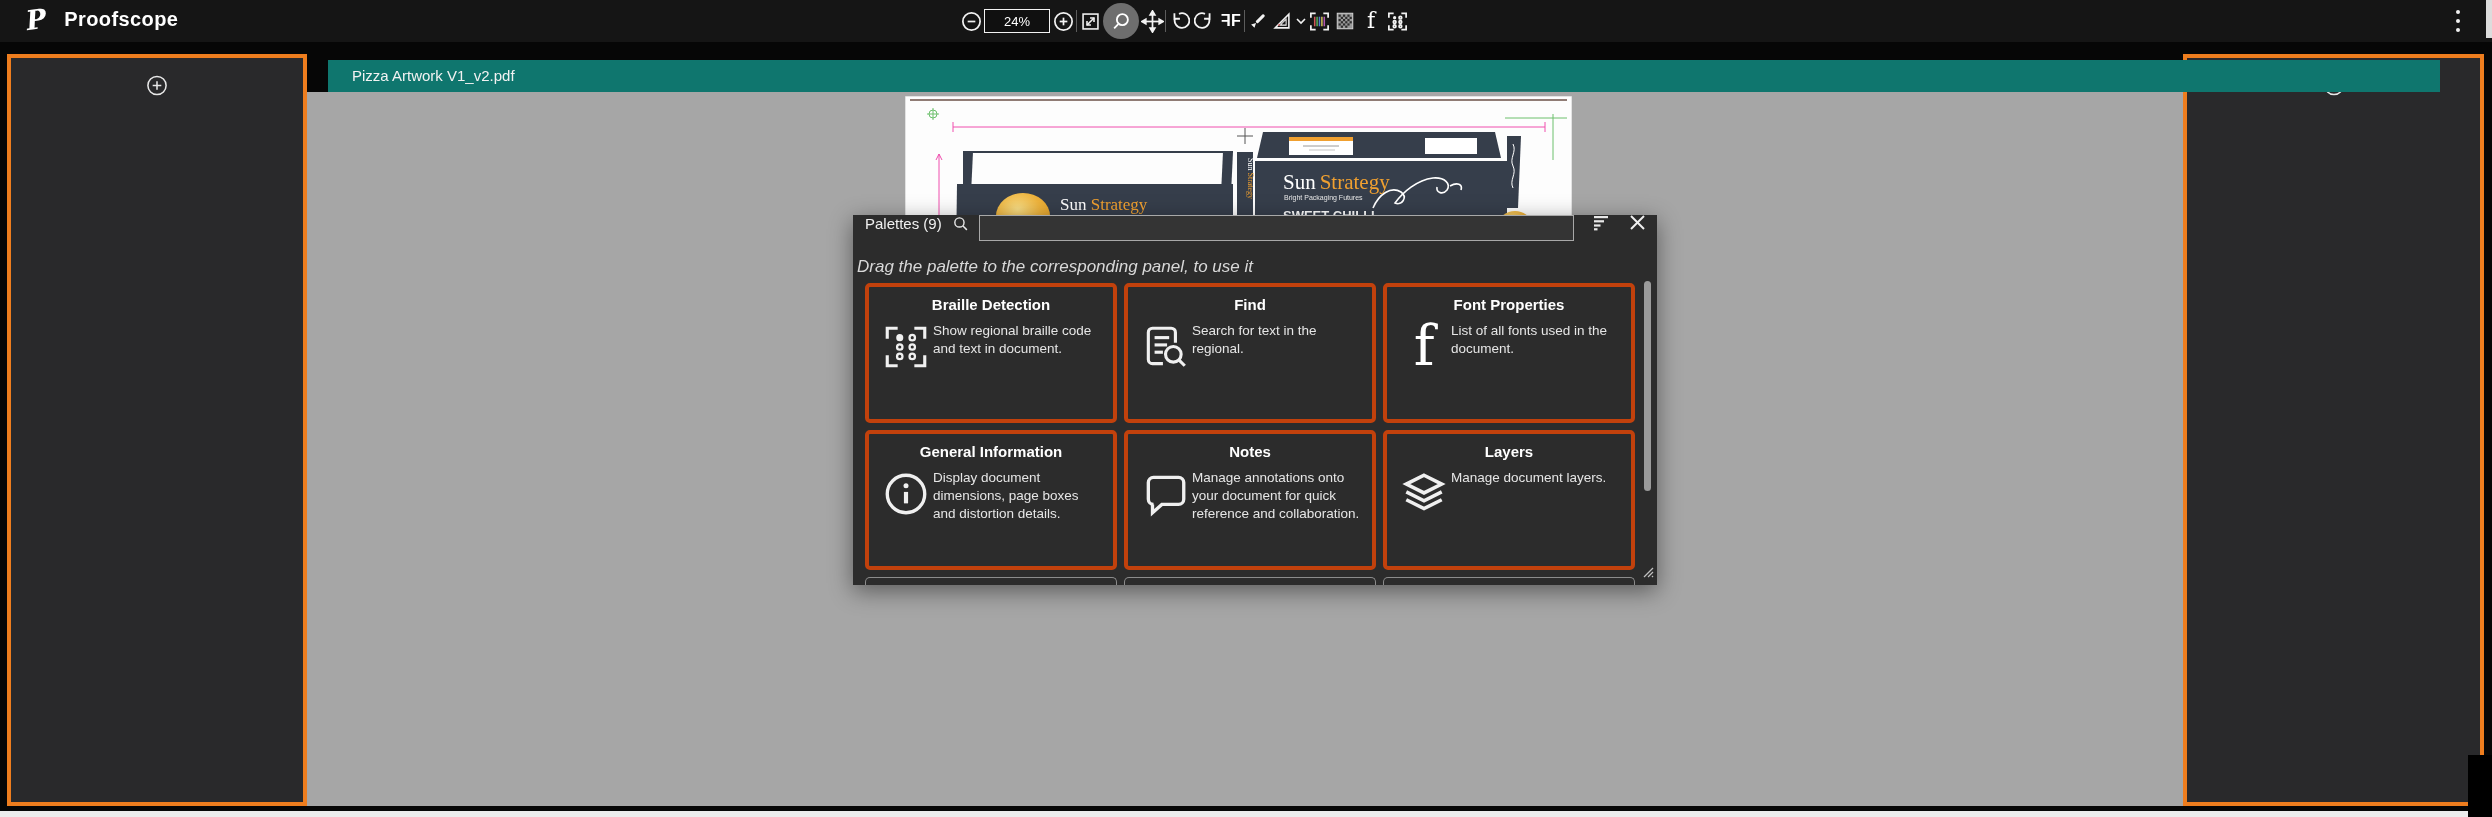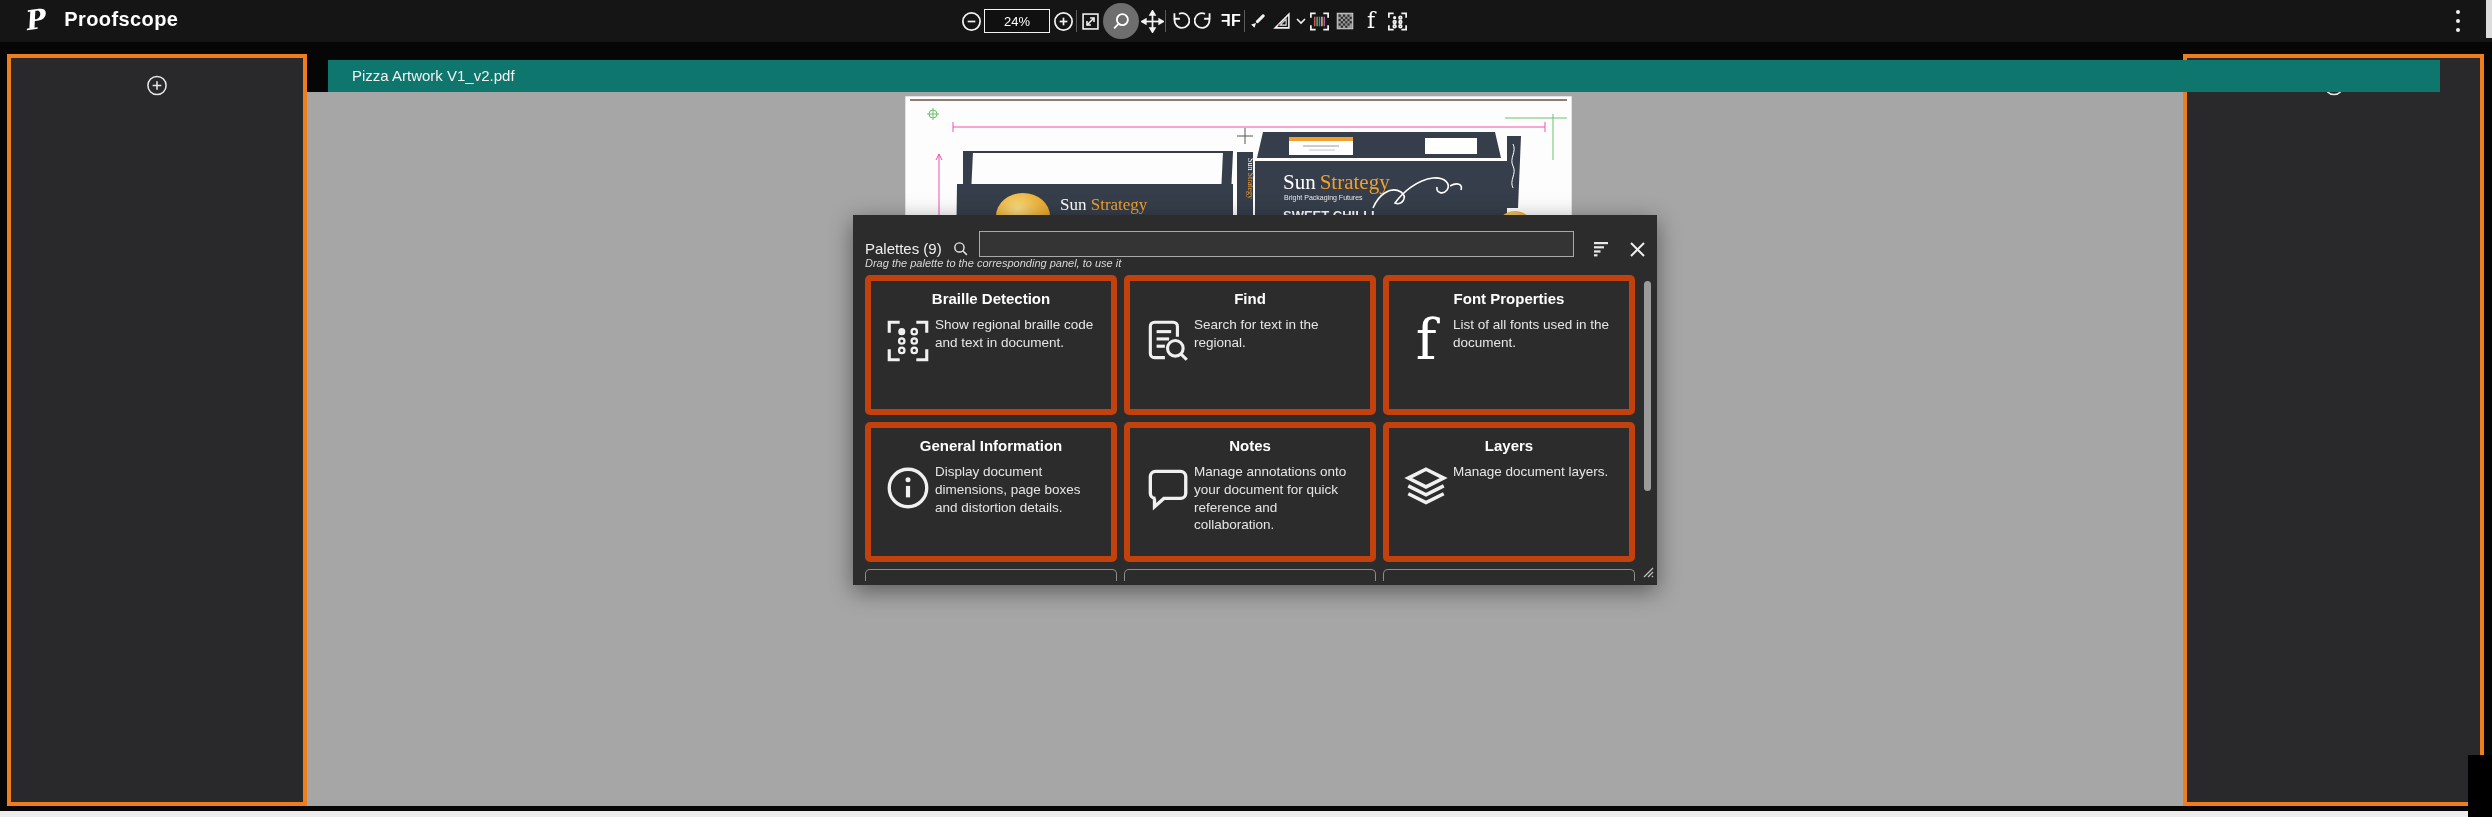"Palettes (9)" .dlg-header { align-items: flex-end -> flex-start }
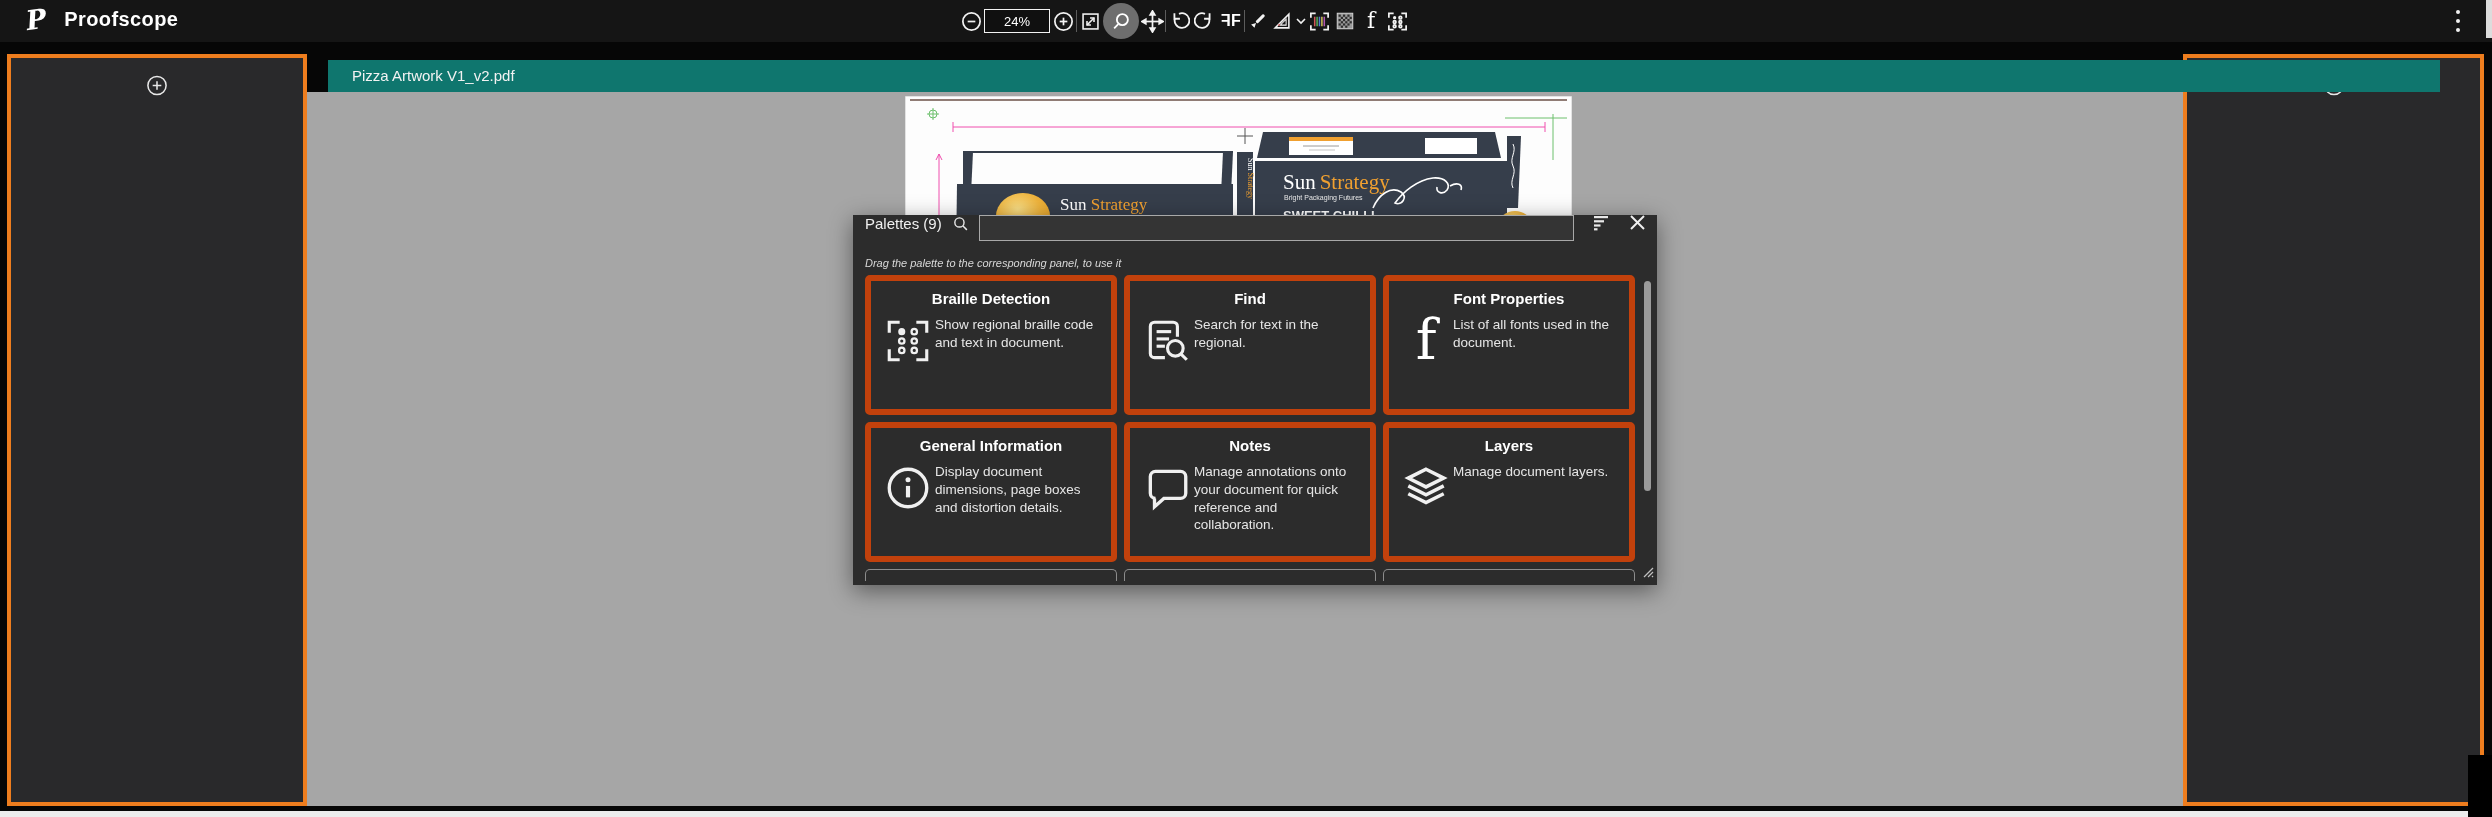"Drag the palette to the" .dlg-hint { font-size: 11px -> 17px; padding: 0 0 6px 12px -> 0 0 6px 4px }
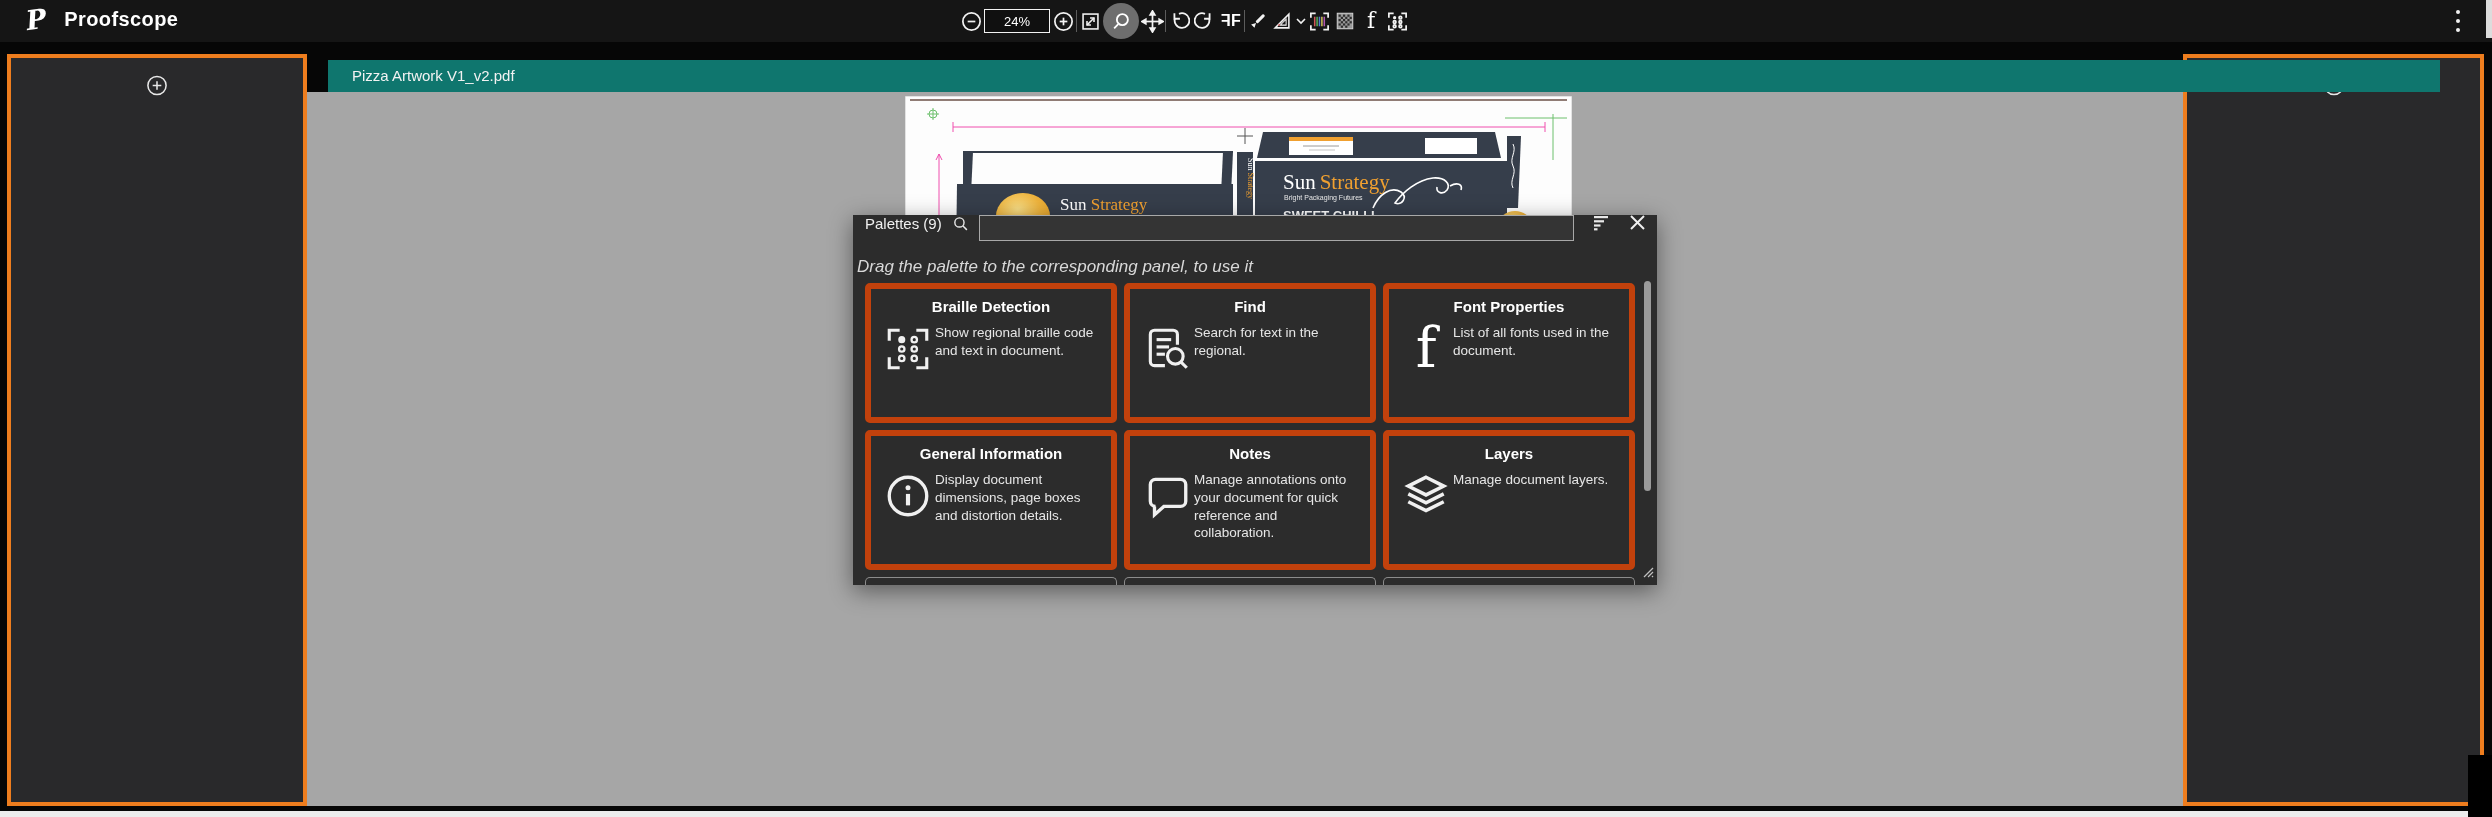"Braille Detection" .card { border: 6px solid #c2410c -> 4px solid #c2410c }
